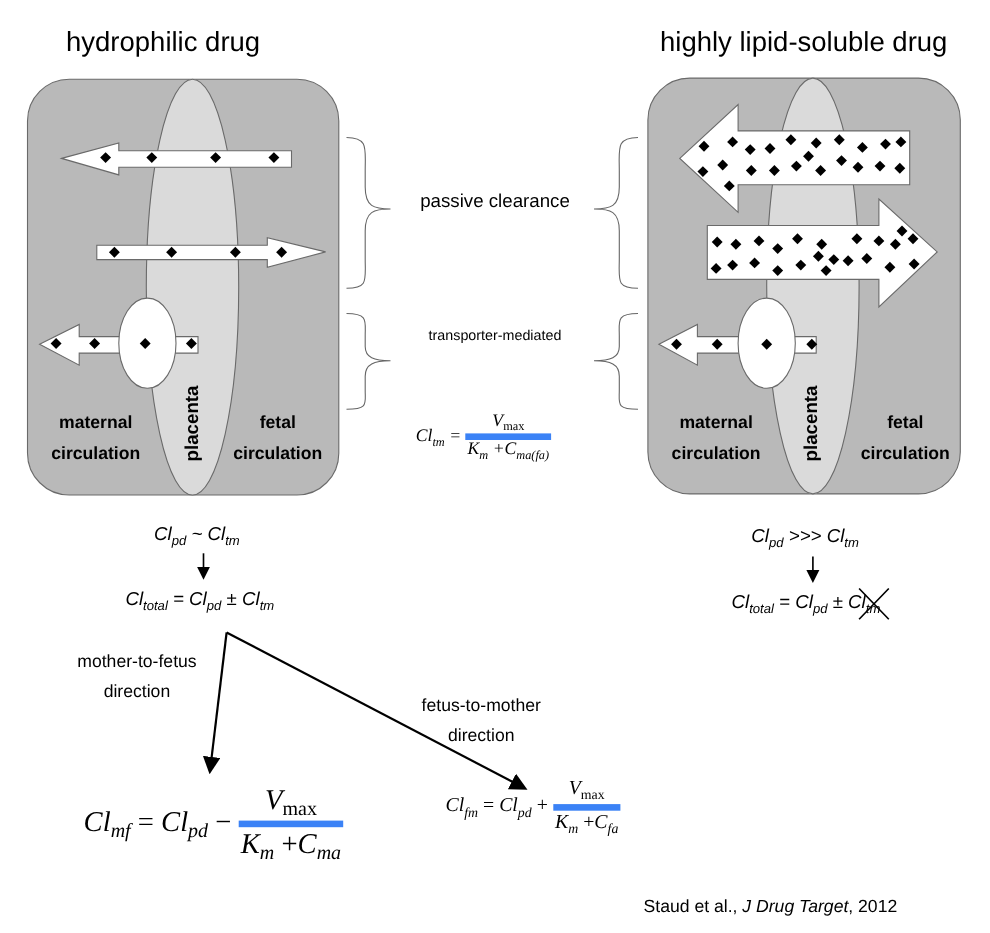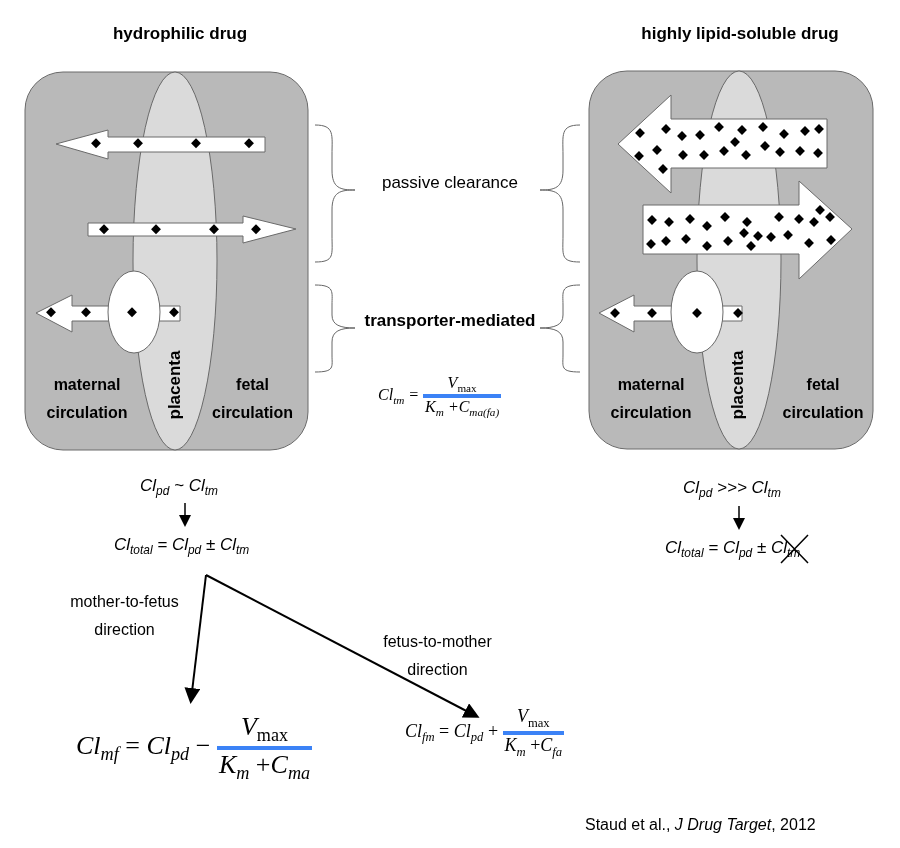"hydrophilic drug" .title { font-size: 17px -> 25px; font-weight: bold -> normal; text-align: center -> none }
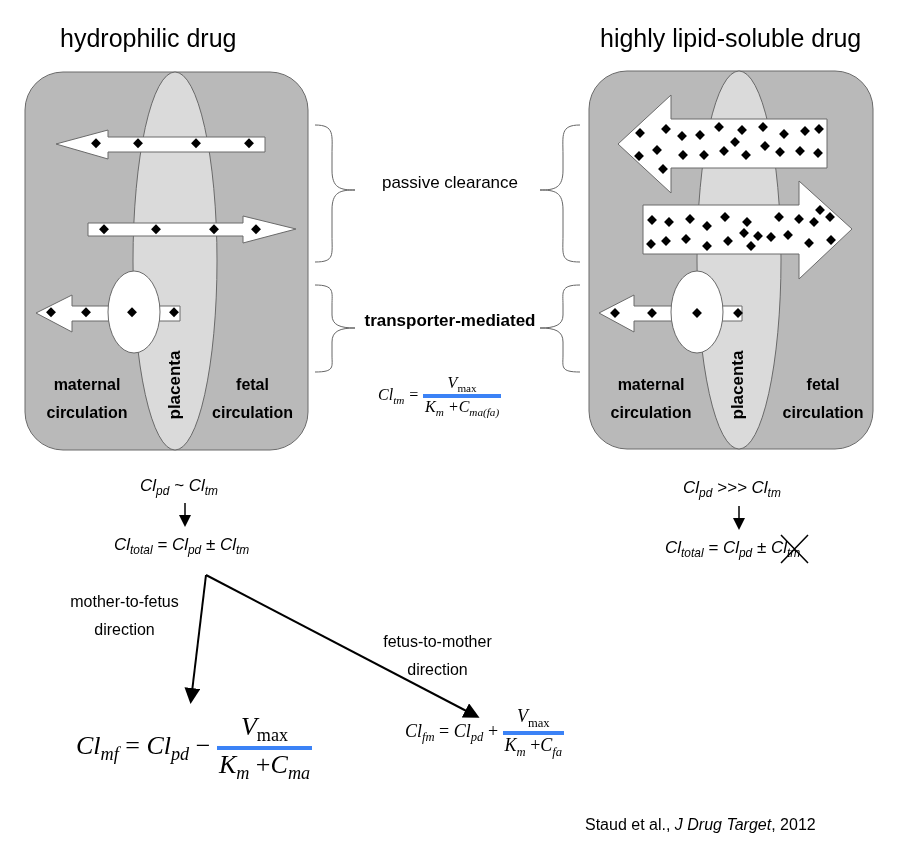"transporter-mediated" div.abs { font-size: 17px -> 13px; font-weight: bold -> none; top: 306px -> 290px }
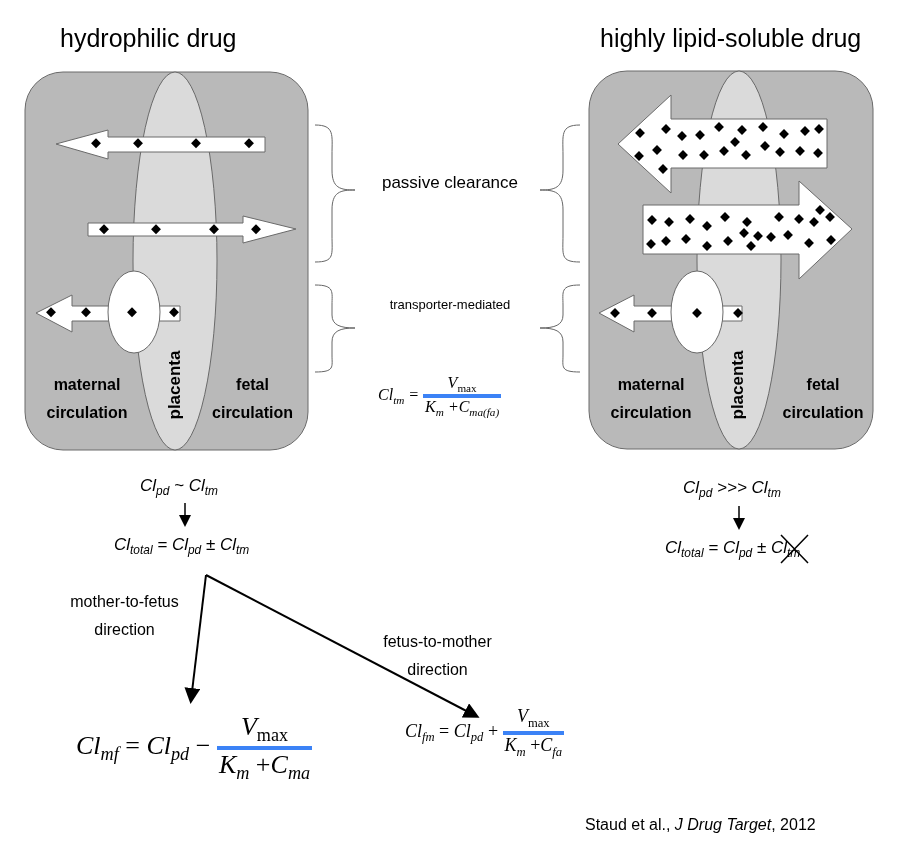"Vmax" .frac .num { border-bottom: 4px solid #3b82f6 -> 6px solid #3b82f6 }
